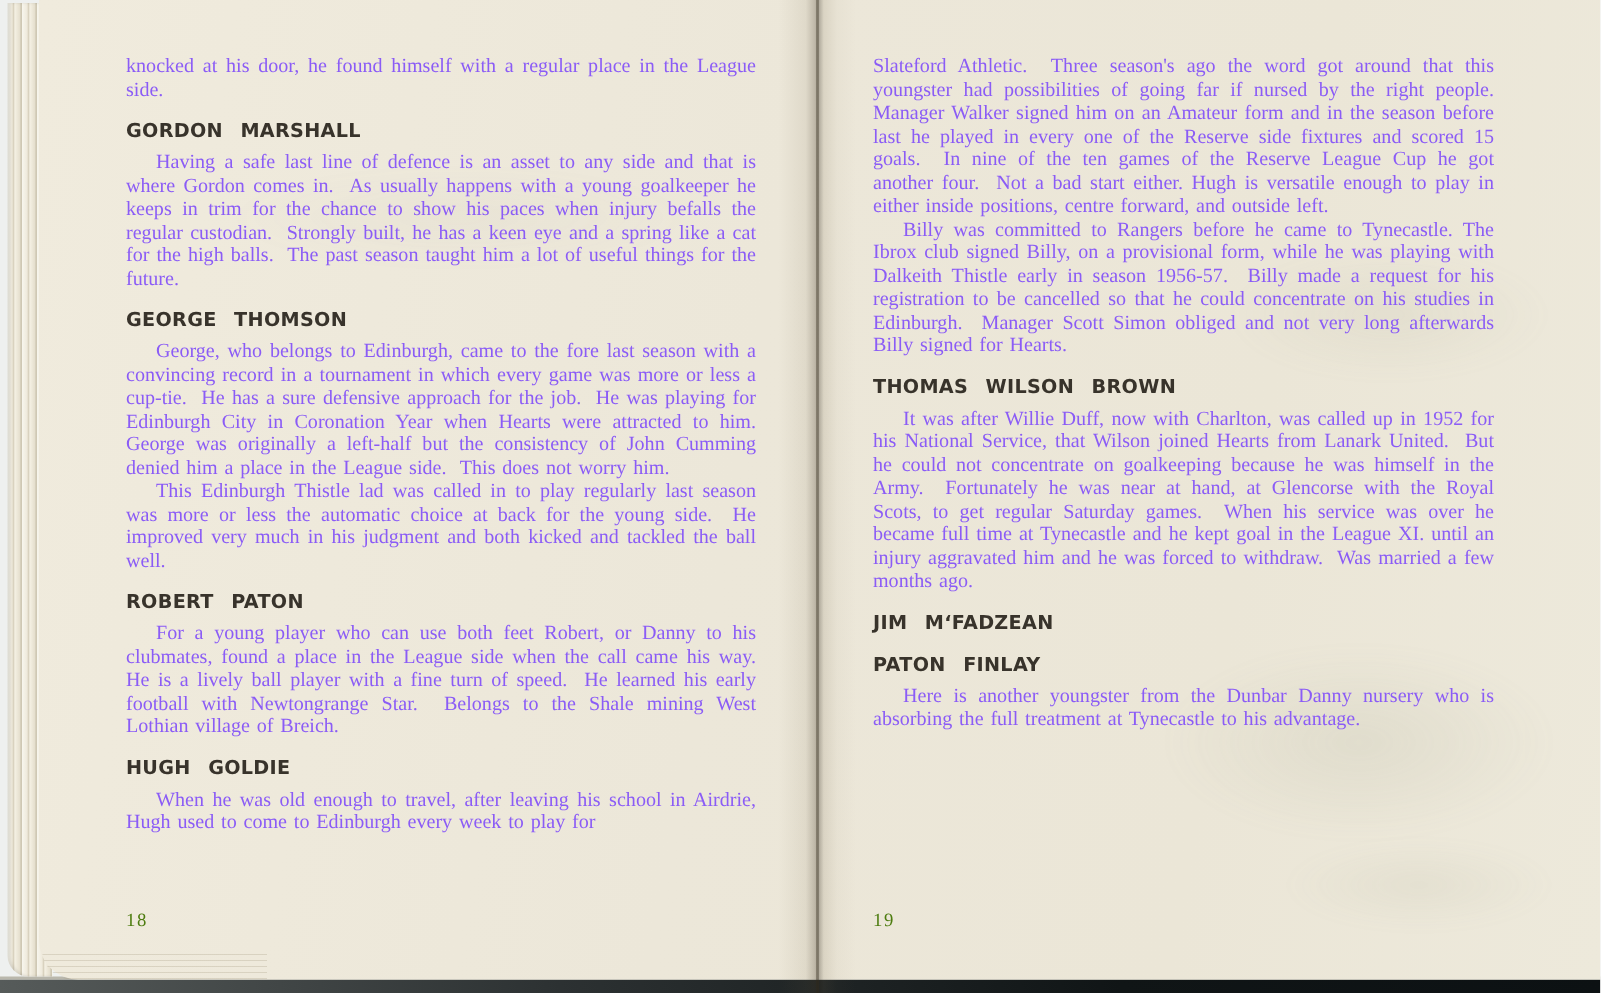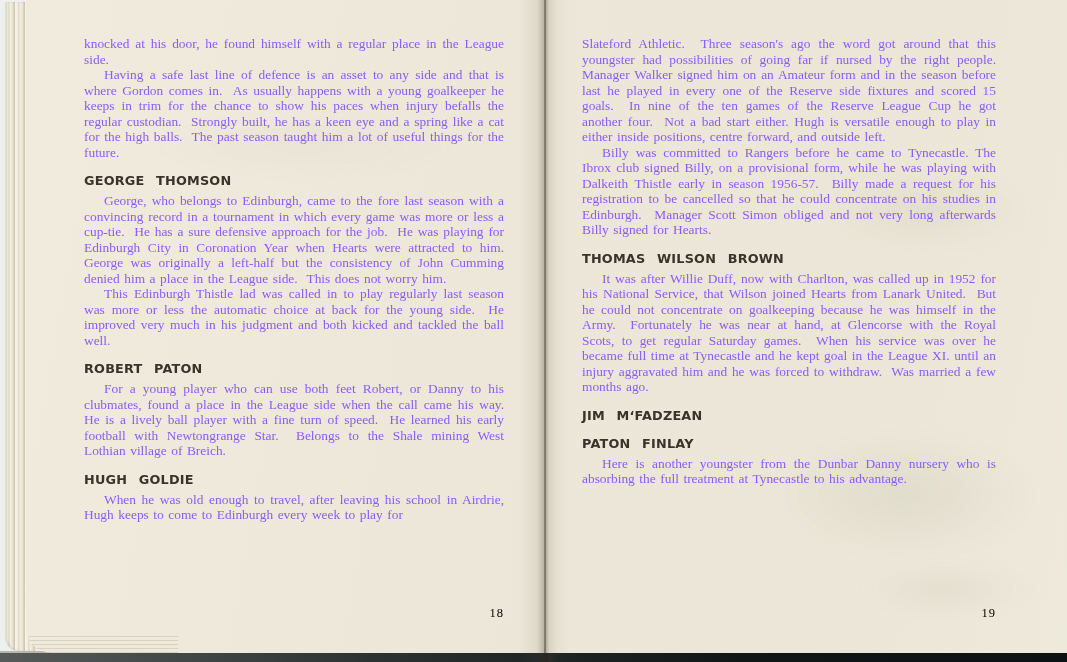"GORDON MARSHALL" h2.heading { html: none -> <h2>GORDON MARSHALL</h2> }
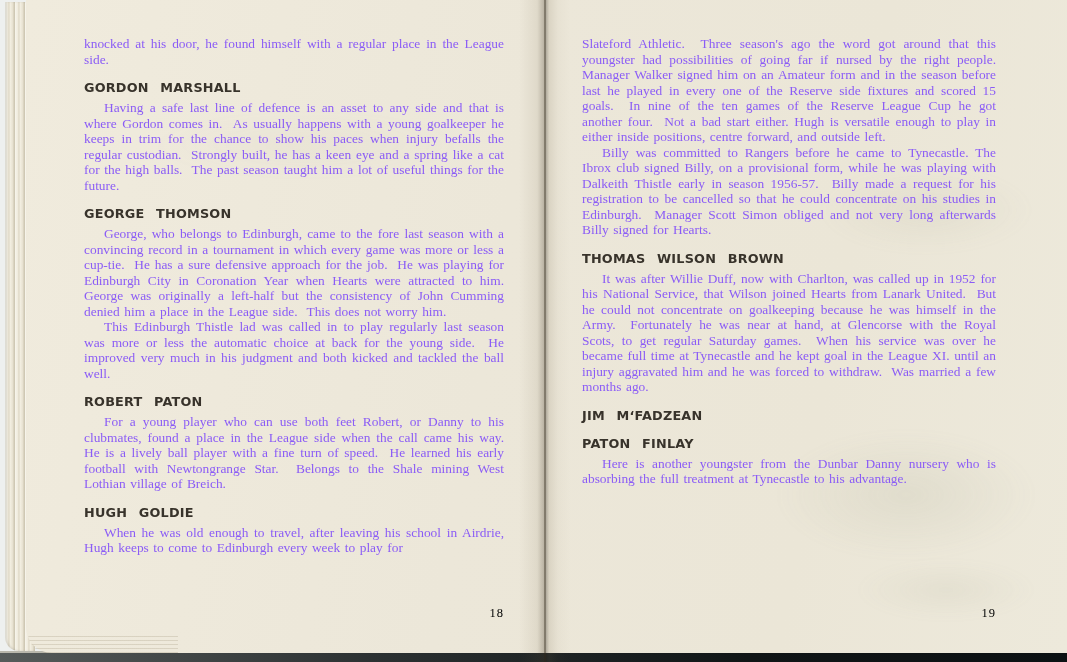"When he was old enough" p.body { text: keeps -> used }
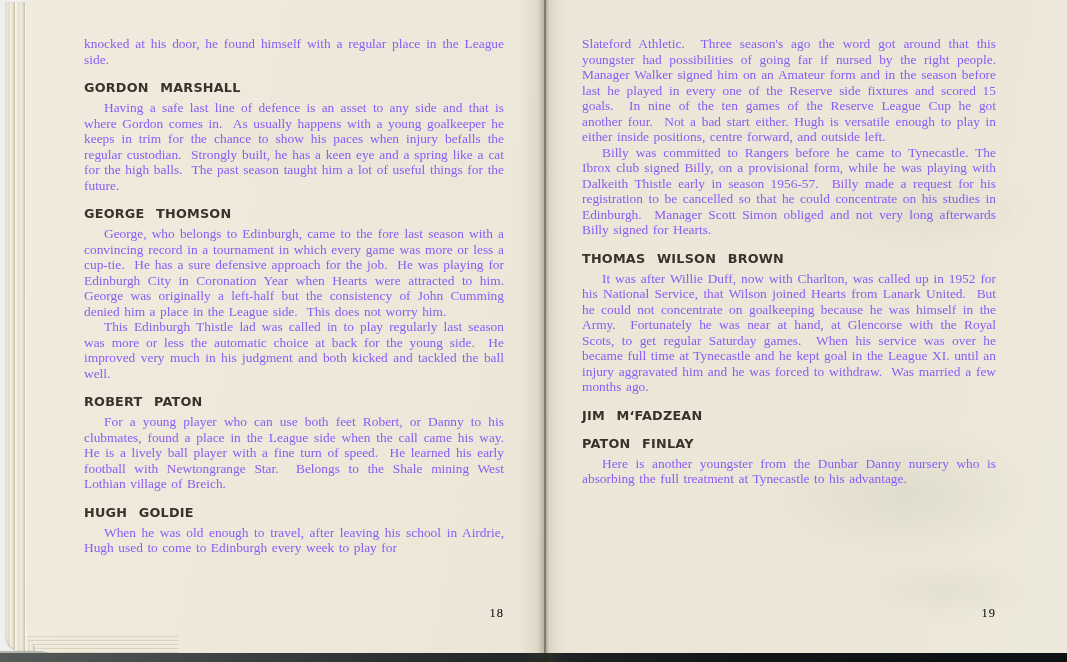"18" .pagenum { color: #000000 -> #4d7c0f; text-align: right -> left }
